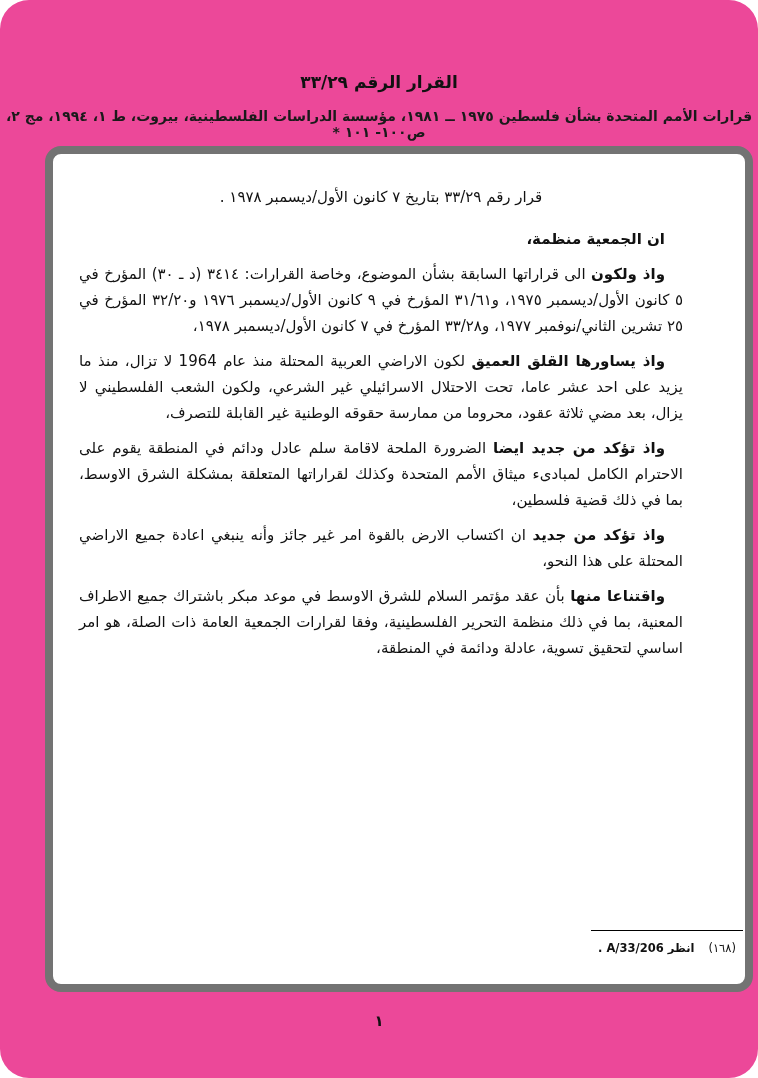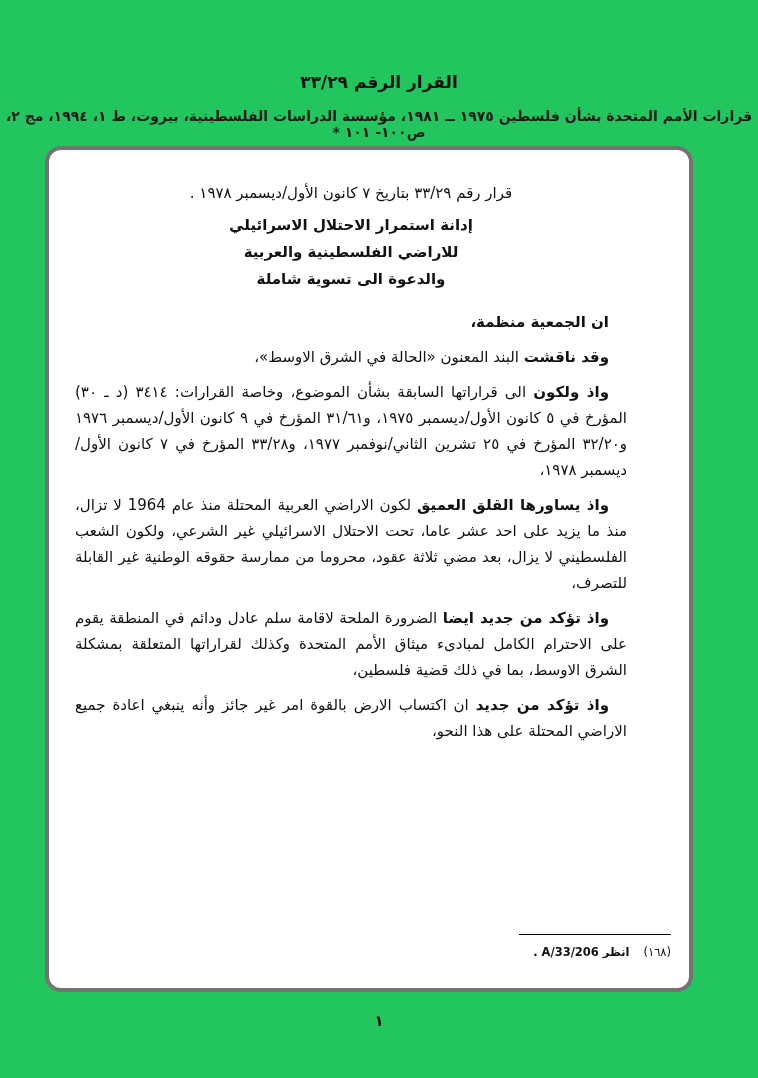"القرار الرقم ٣٣/٢٩" .page { background: #22c55e -> #ec4899; border-radius: none -> 29px }
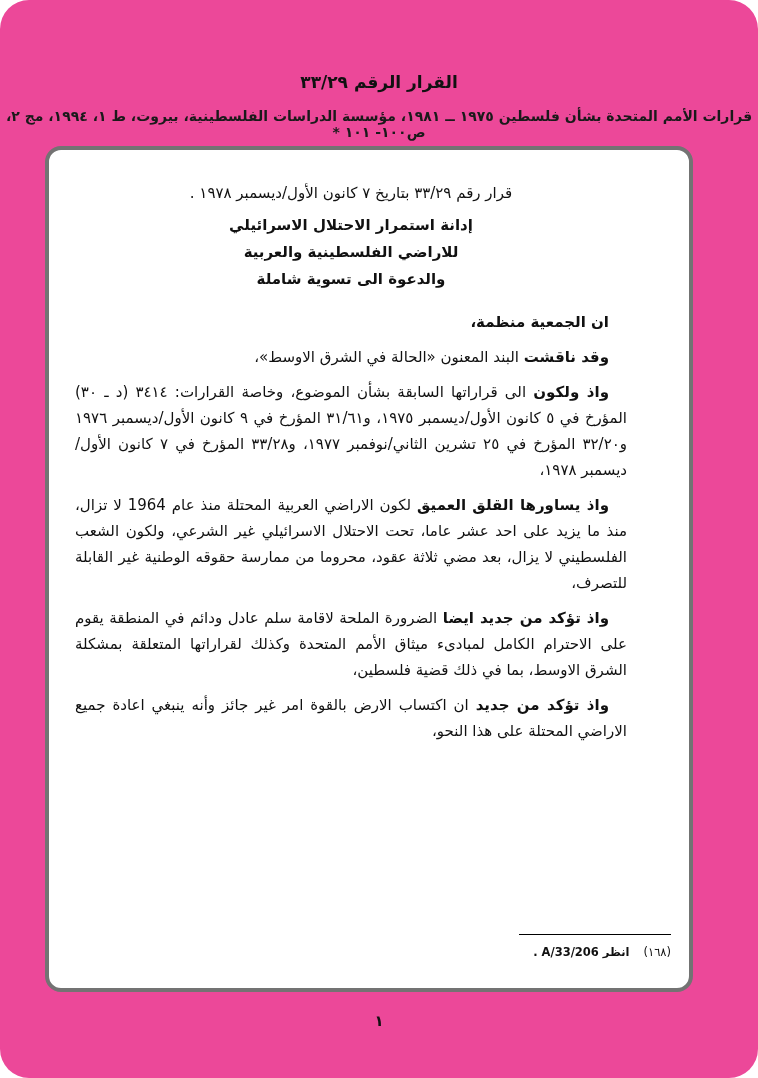"قرار رقم ٣٣/٢٩ بتاريخ ٧" .green-box { border: 4px solid #737373 -> 8px solid #737373; width: 648px -> 708px }
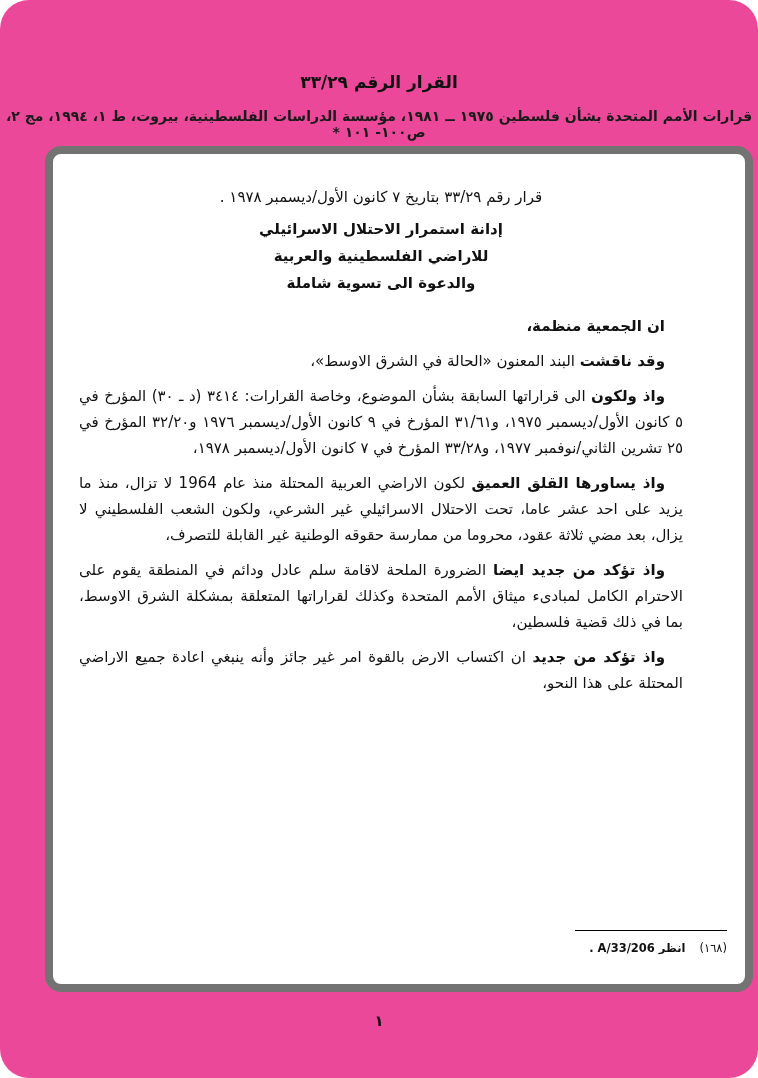"إدانة استمرار الاحتلال الاسرائيلي" div.res-heading { html: <div> <p>إدانة استمرار الاحتلال الاسرائيلي</p> <p>للاراضي الفلسطينية والعربية</p> <p>والدعوة الى تسوية شاملة</p> </div> -> none }
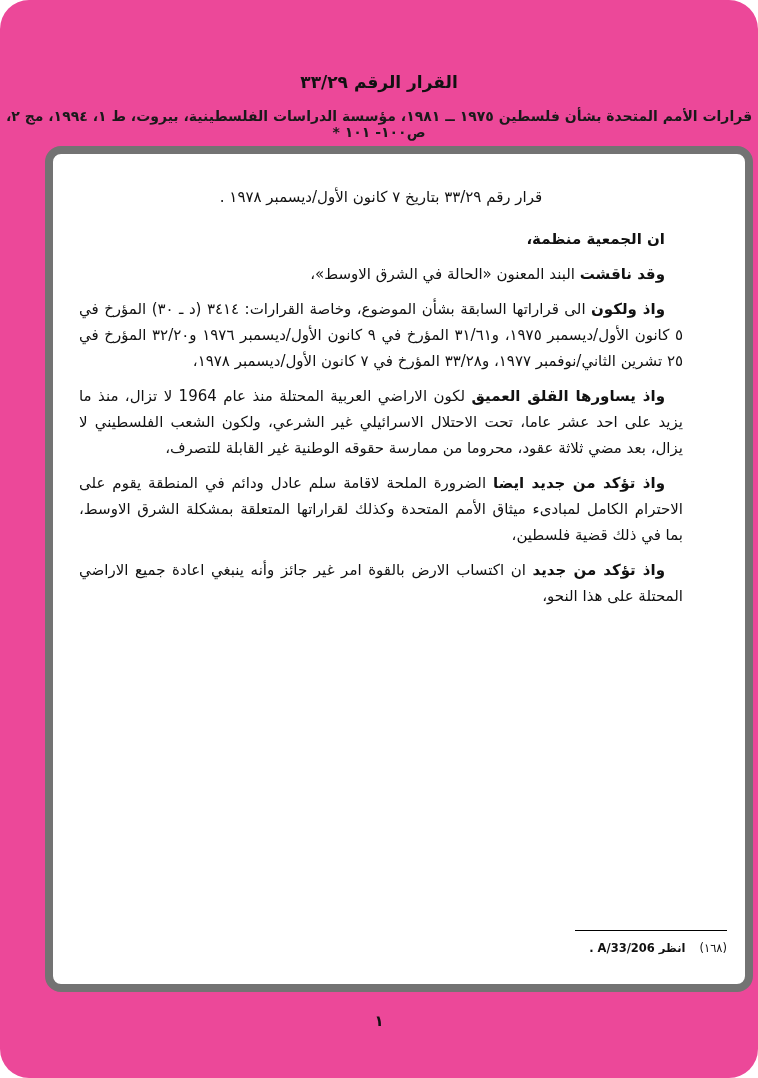"وقد ناقشت البند المعنون «الحالة" p.para { html: <p><b>وقد ناقشت</b> <span>البند المعنون «الحالة في الشرق الاوسط»،</span><sup></sup></p> -> none }
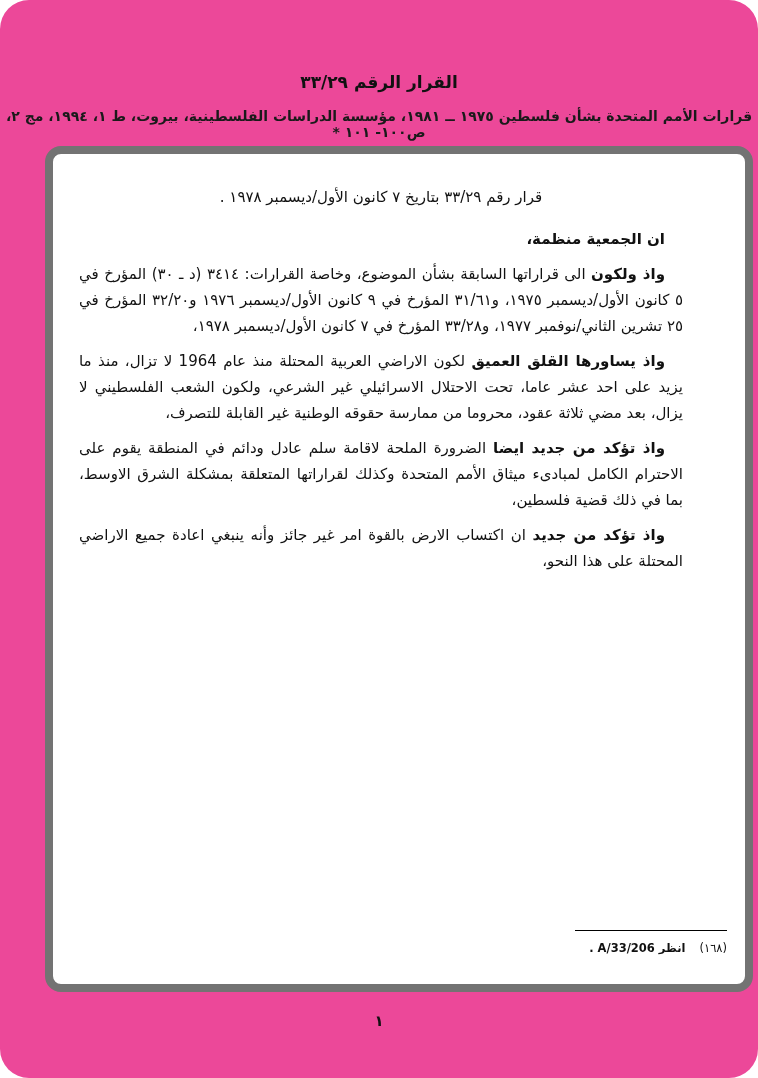"واقتناعا منها بأن عقد مؤتمر" p.para { html: none -> <p><b>واقتناعا منها</b> <span>بأن عقد مؤتمر السلام للشرق الاوسط في موعد مبكر باشتراك جميع الاطراف المعنية، بما في ذلك منظمة التحرير الفلسطينية، وفقا لقرارات الجمعية العامة ذات الصلة، هو امر اساسي لتحقيق تسوية، عادلة ودائمة في المنطقة،</span><sup></sup></p> }
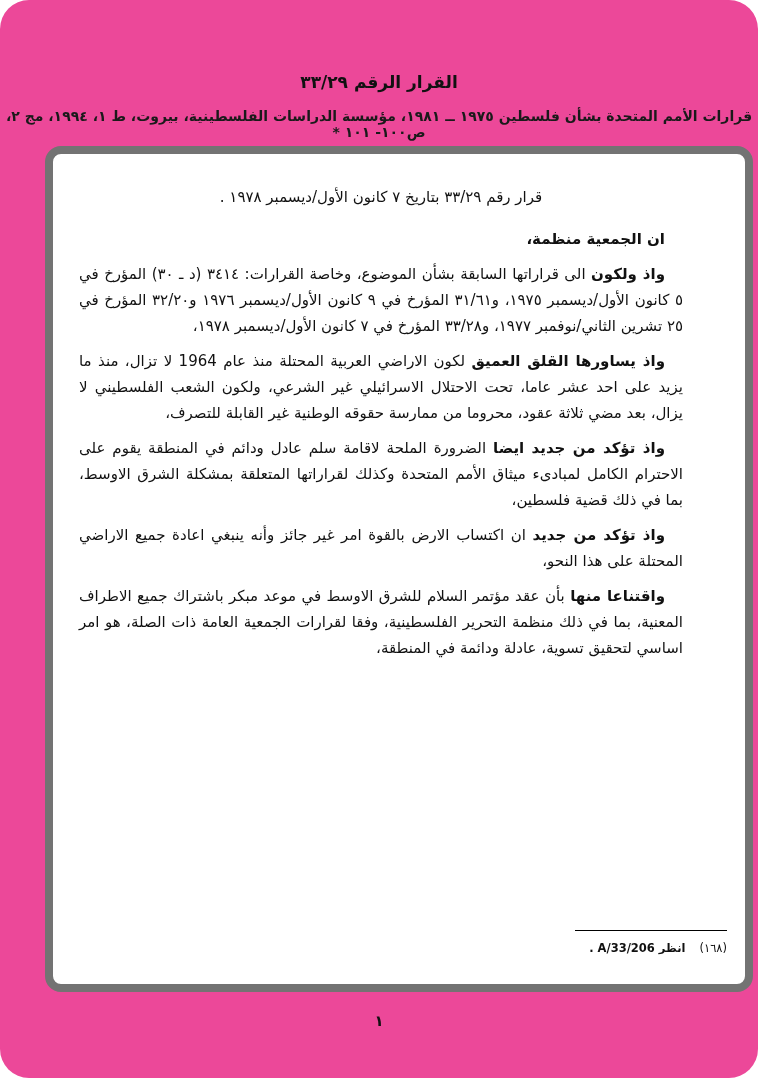"(١٦٨)انظر A/33/206 ." .footnote { right: 18px -> 2px; text-align: right -> center }
